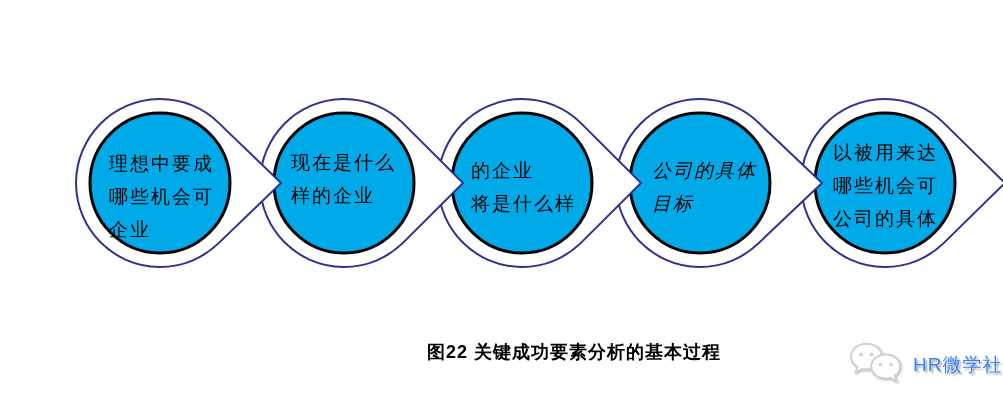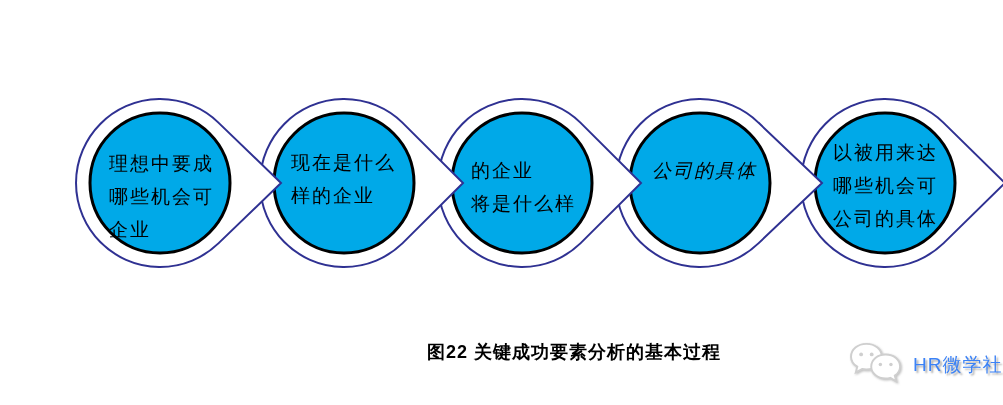"目标" div { html: none -> <div>目标</div> }
